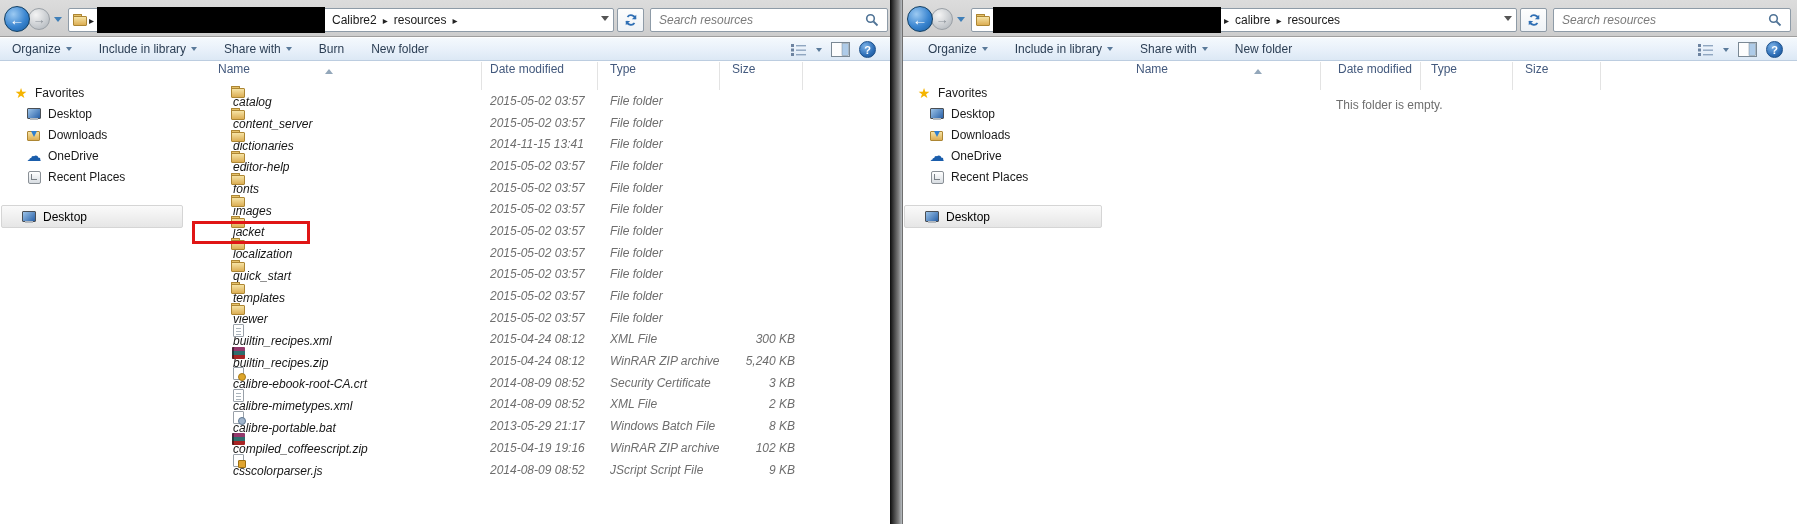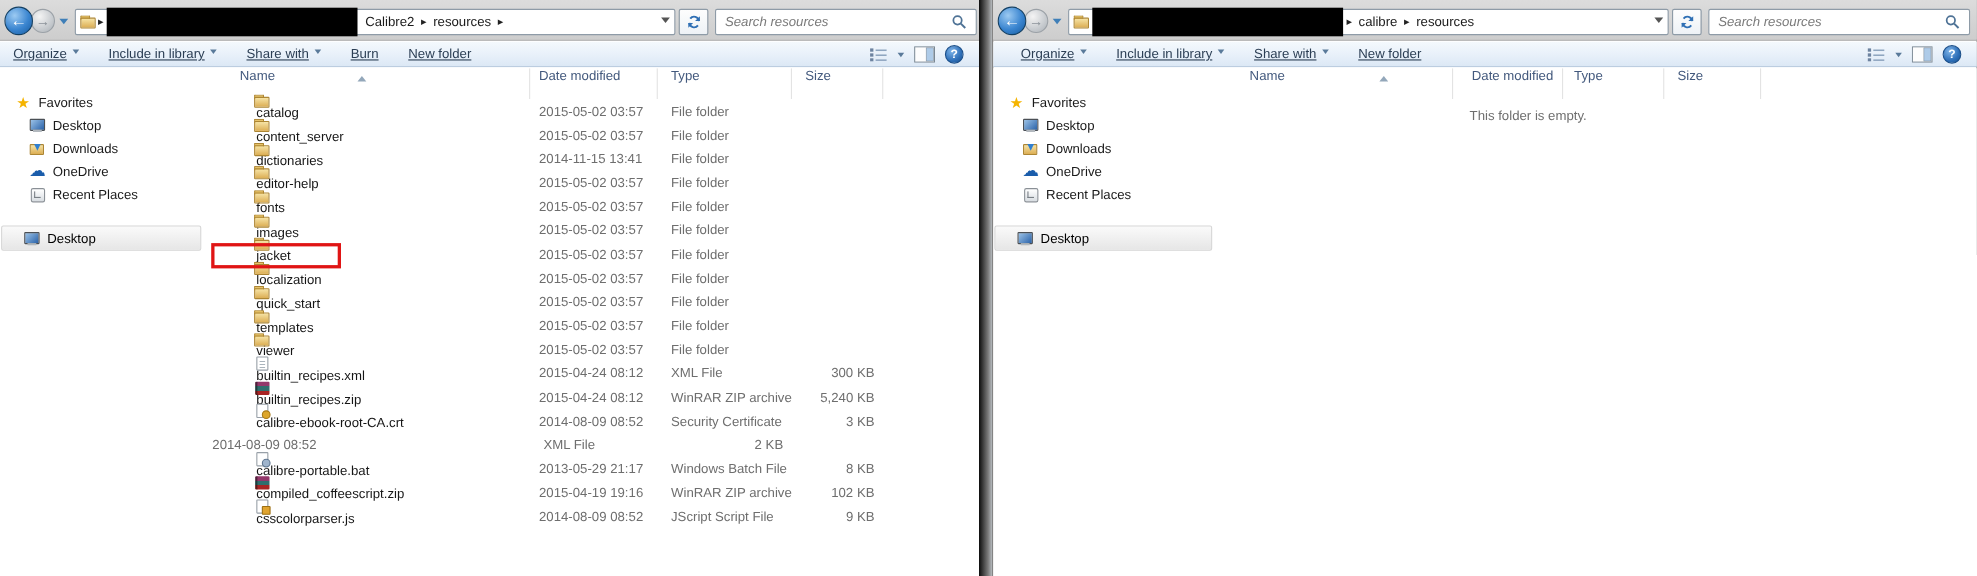"Organize" .tb-item { align-items: none -> center; text-decoration: underline -> none }
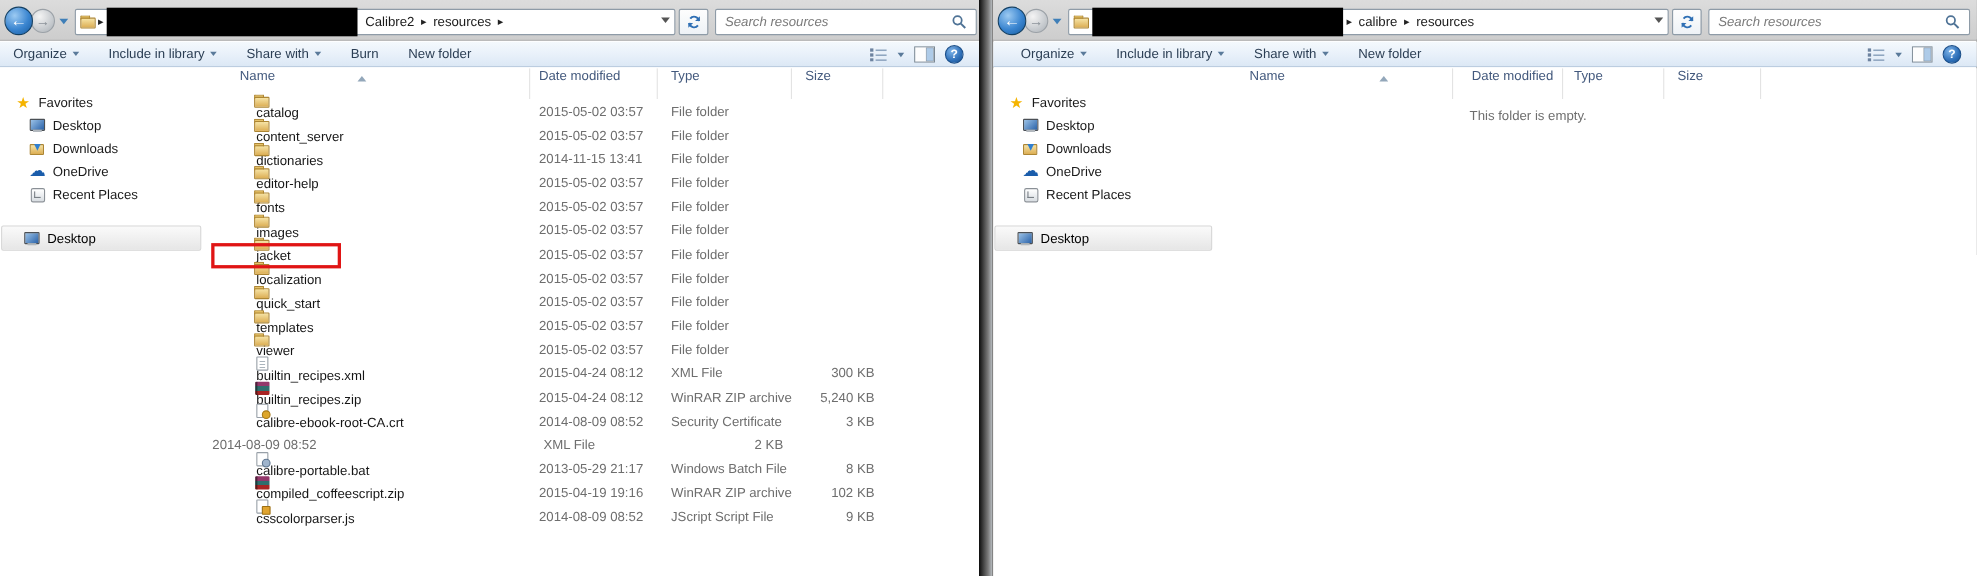"catalog" .row { font-style: none -> italic }
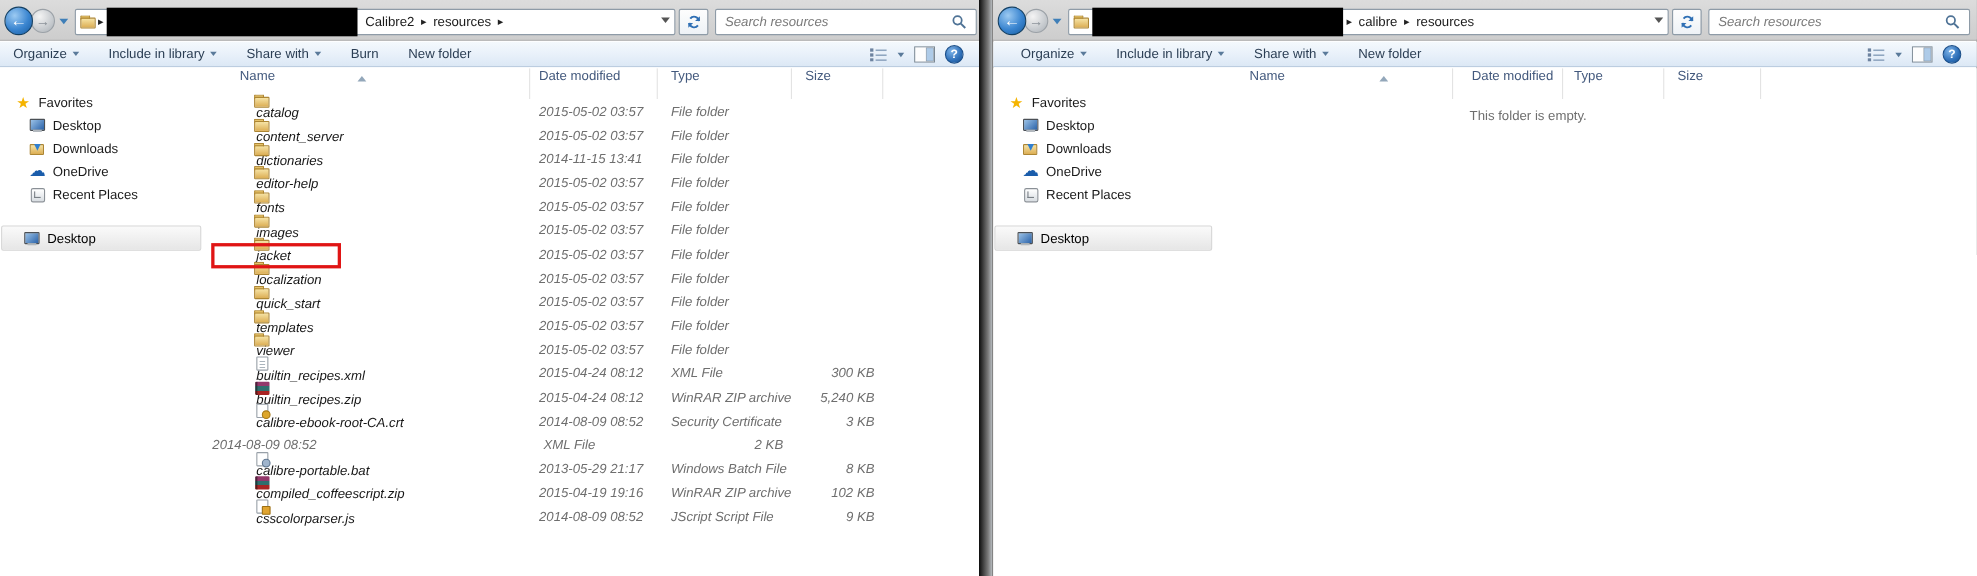"calibre-mimetypes.xml" div.name { html: none -> <div><span><span></span></span><span>calibre-mimetypes.xml</span></div> }
